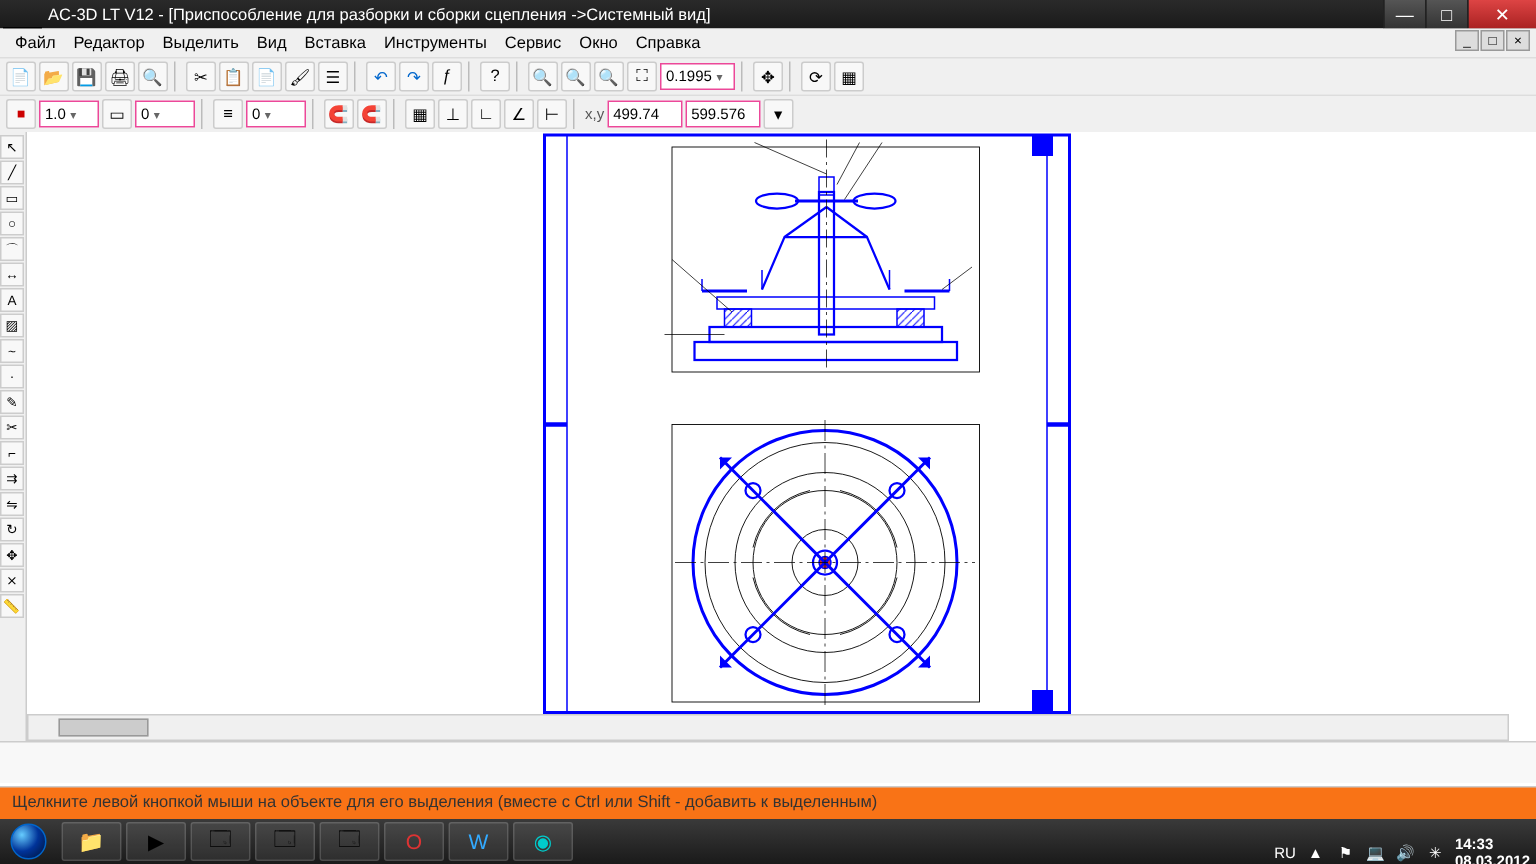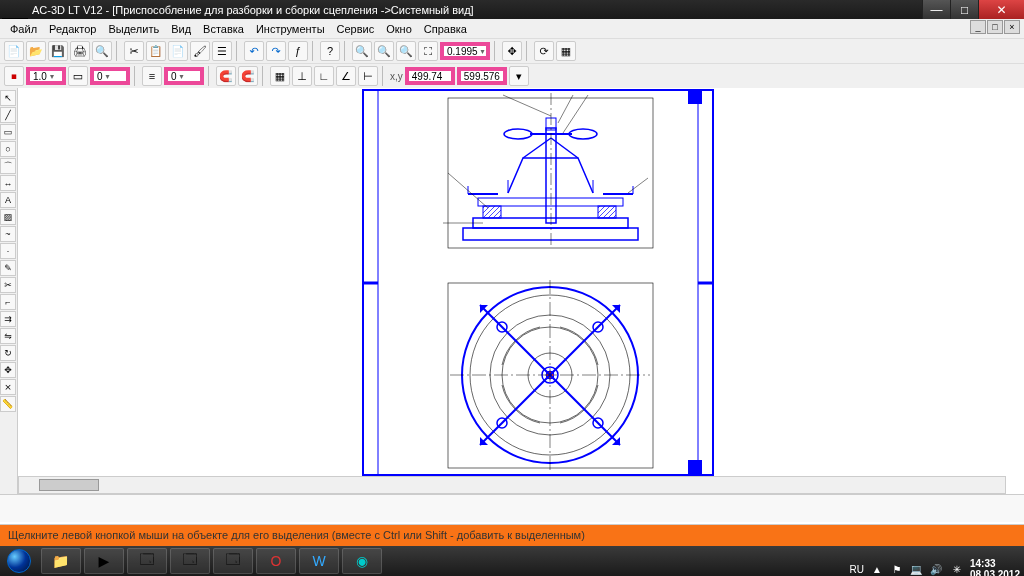"0.1995" .tinput { border: 4px solid #ec4899 -> 1px solid #ec4899 }
